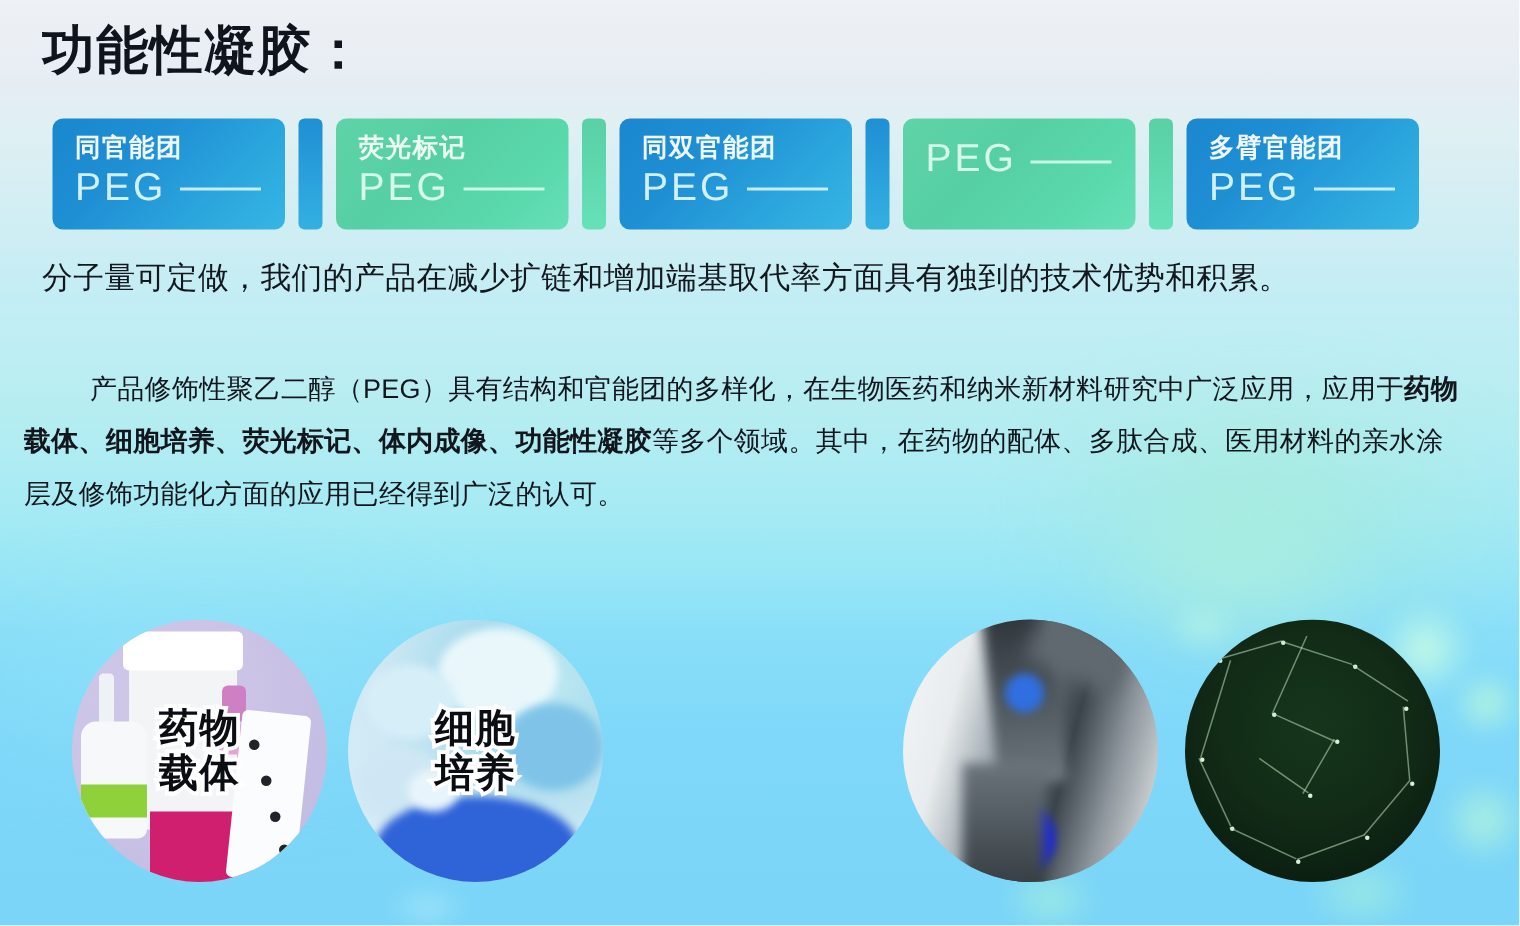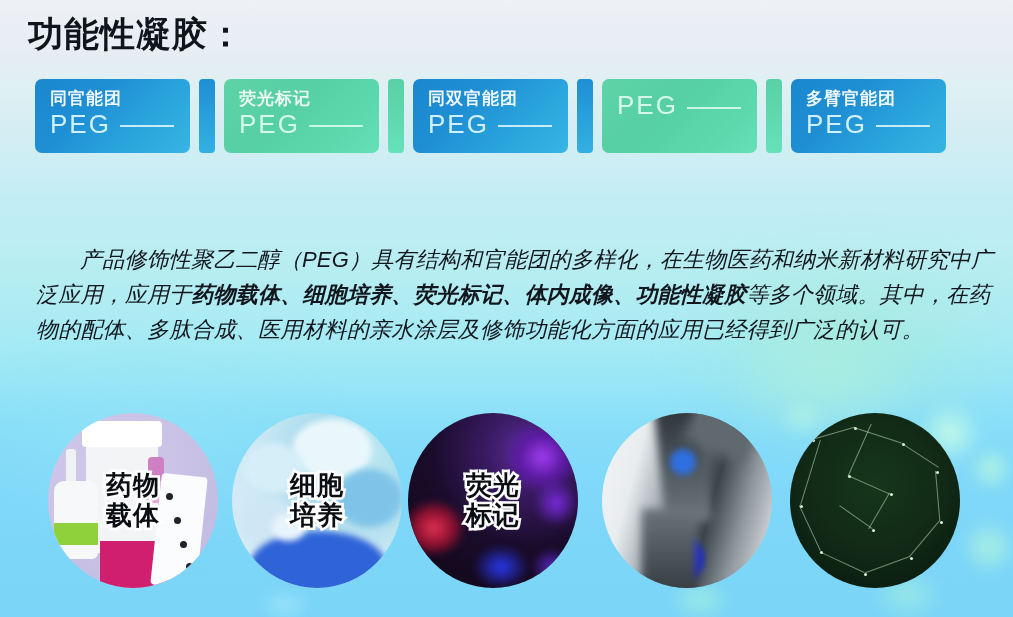"分子量可定做，我们的产品在减少扩链和增加端基取代率方面具有独到的技术优势和积累。" div.lead-line { html: none -> <div>分子量可定做，我们的产品在减少扩链和增加端基取代率方面具有独到的技术优势和积累。</div> }
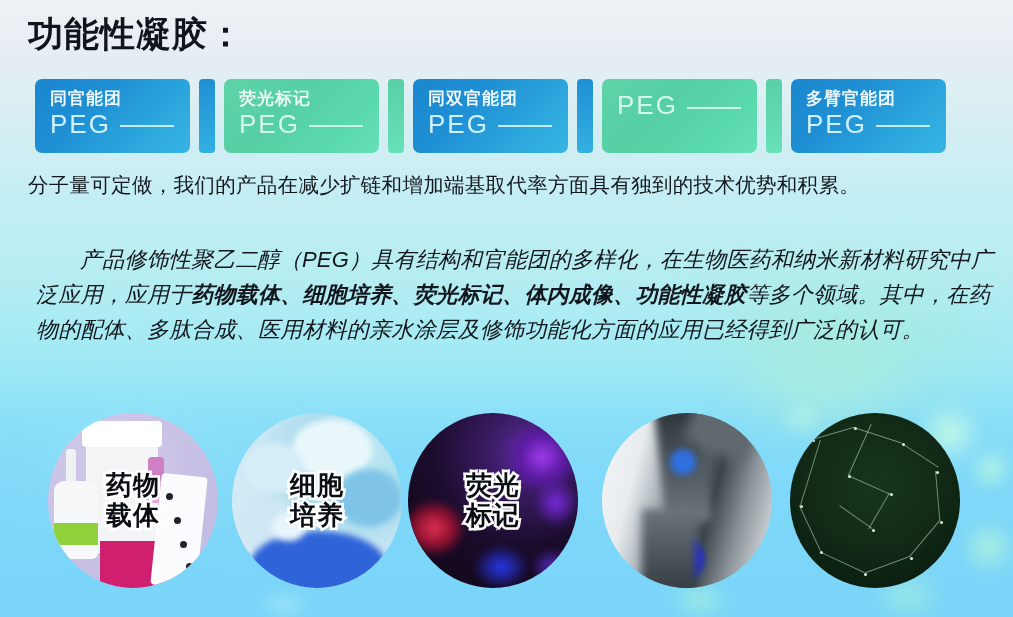"产品修饰性聚乙二醇（PEG）具有结构和官能团的多样化，在生物医药和纳米新材料研究" .body-block { font-size: 22px -> 18px; font-style: italic -> none; left: 36px -> 16px }
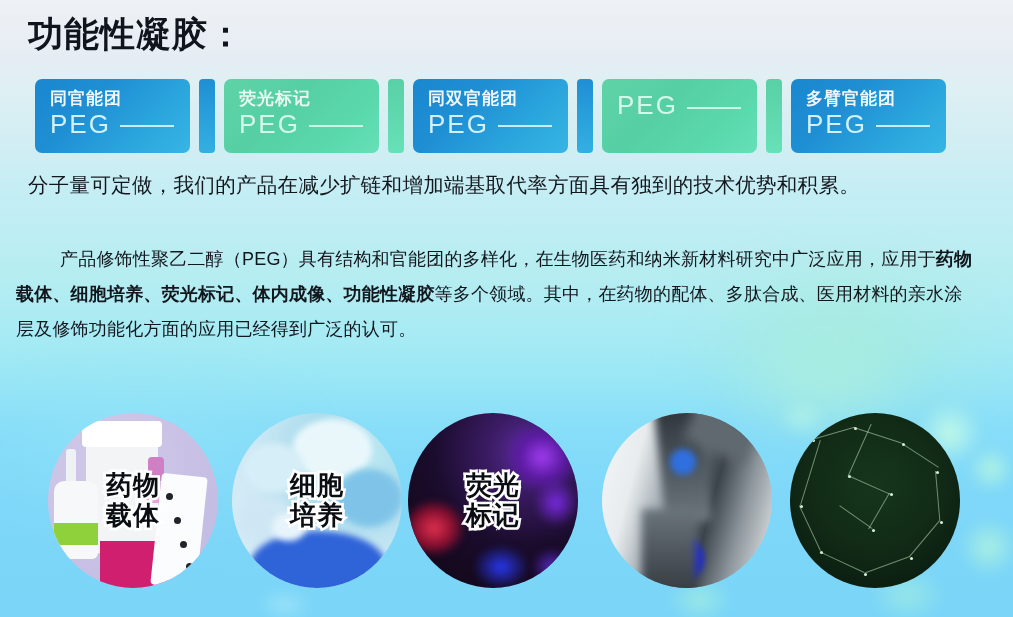"荧光" div.circle { html: <div> <div> <div></div> <div></div> <div></div> <div></div> <div></div> </div> <div> <span>荧光</span> <span>标记</span> </div> </div> -> none }
